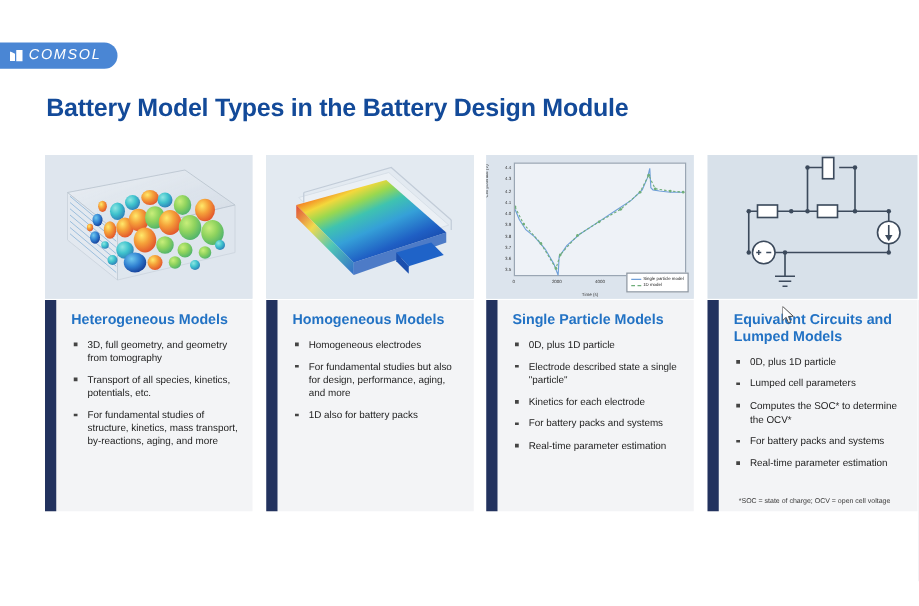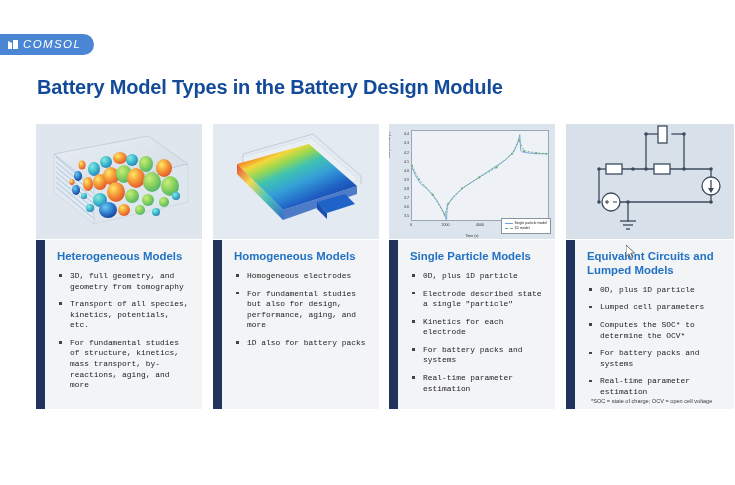"3D, full geometry, and geometry" ul.bullets { font-family: Liberation Mono, monospace -> none }
